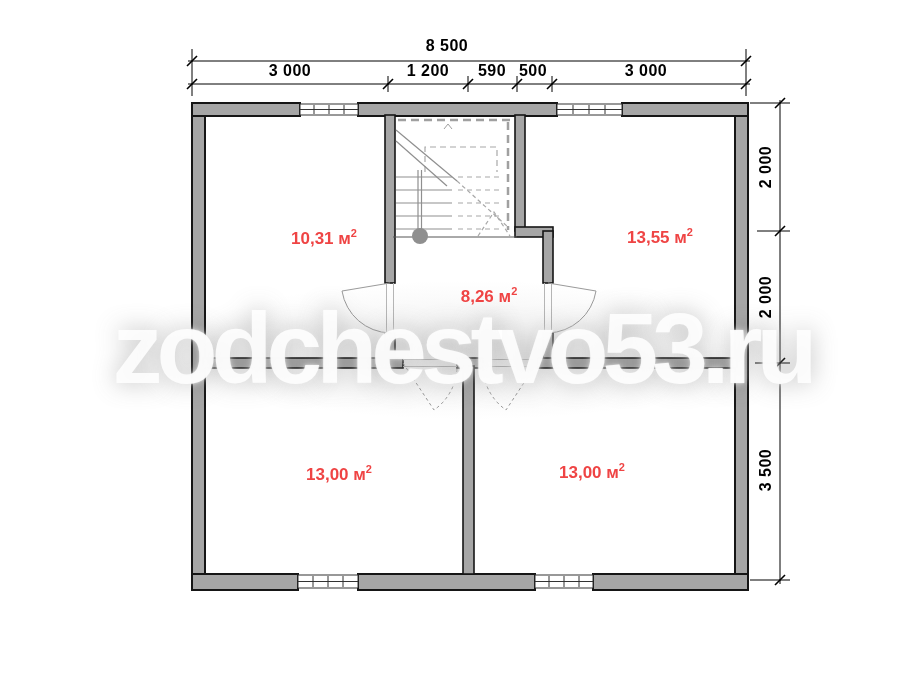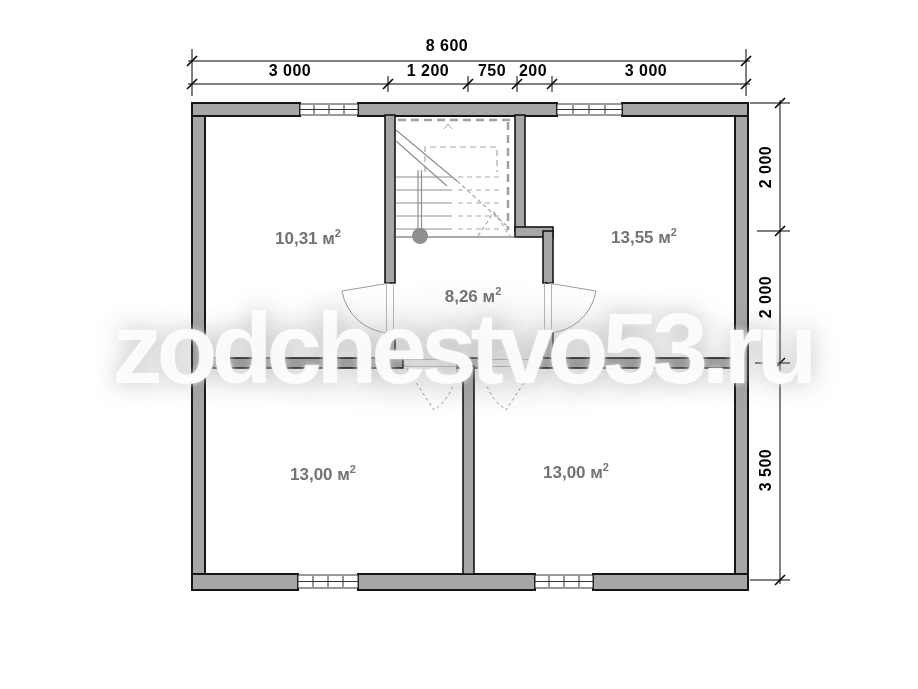"8 600" div.dim-label { text: 8 600 -> 8 500 }
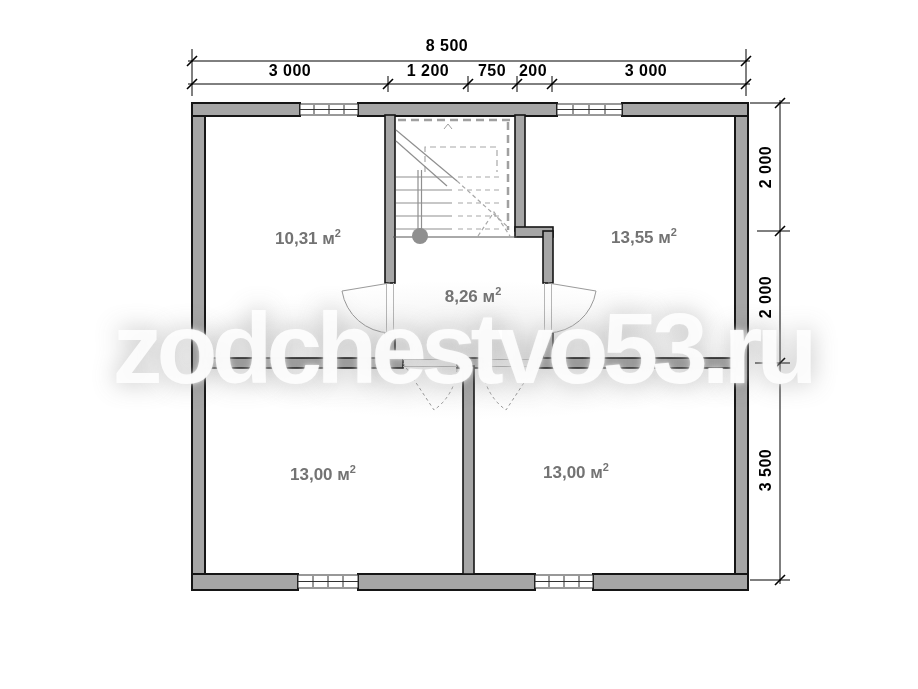"750" div.dim-label { text: 750 -> 590 }
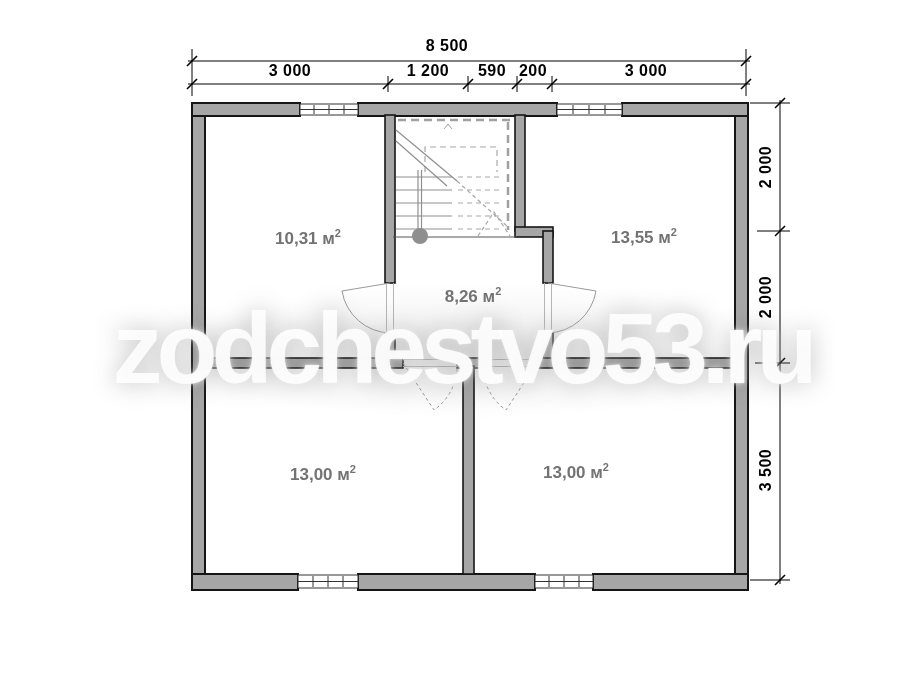"200" div.dim-label { text: 200 -> 500 }
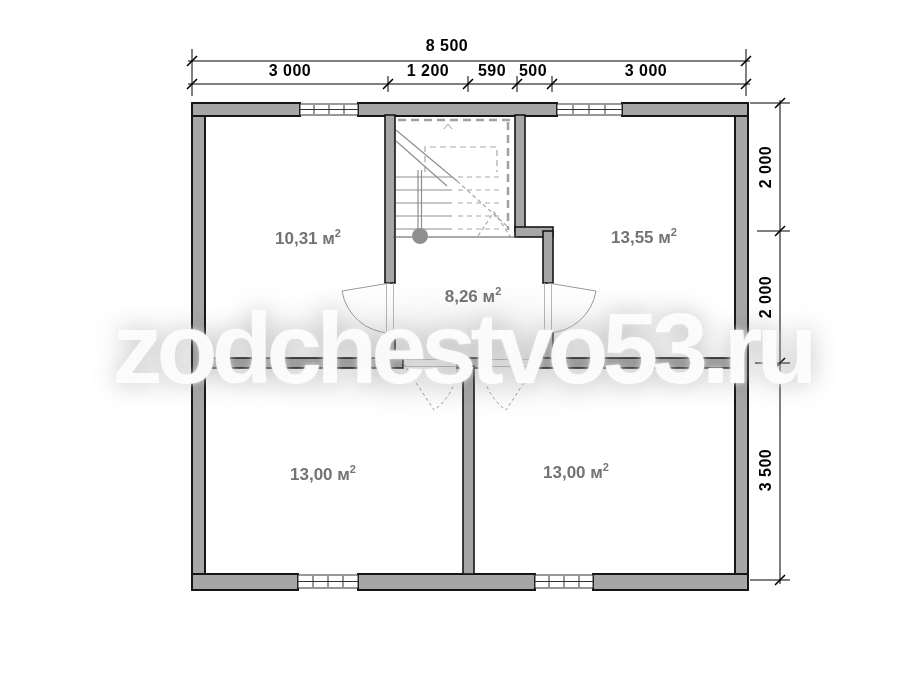"10,31 м2" .room-label { color: #737373 -> #ef4444; margin-left: none -> 16px }
